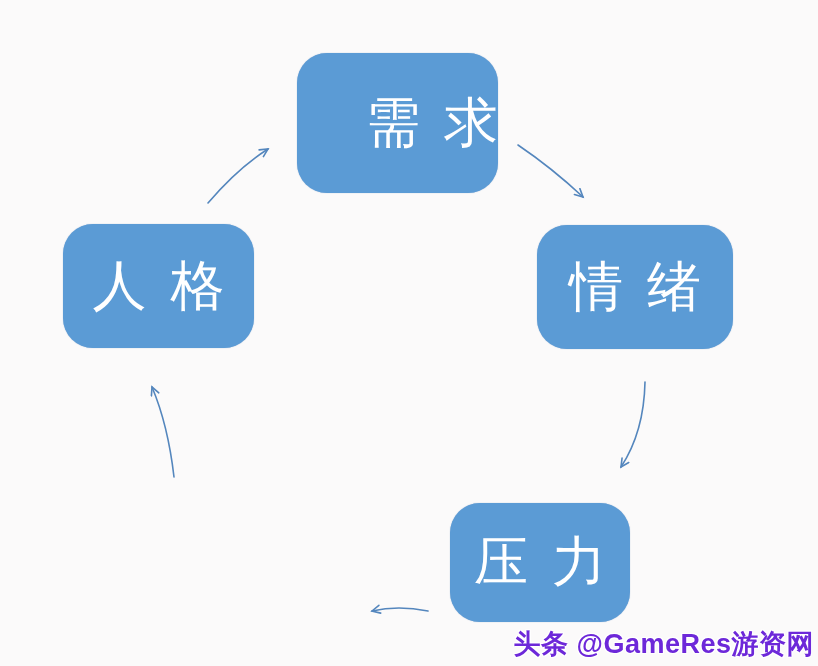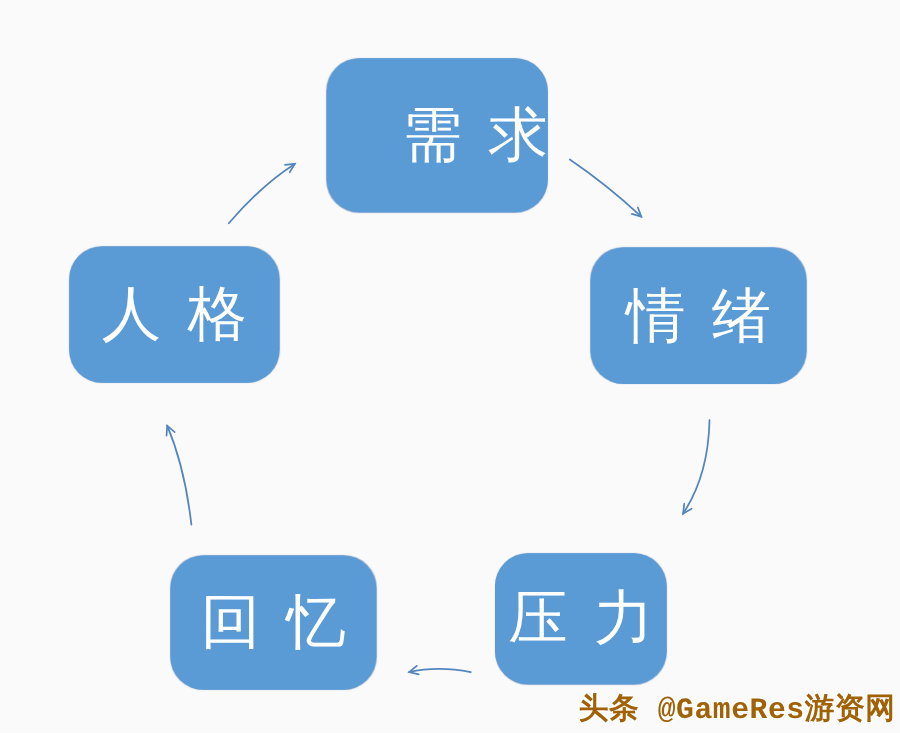"回忆" div.node { html: <div> <span>回忆</span> </div> -> none }
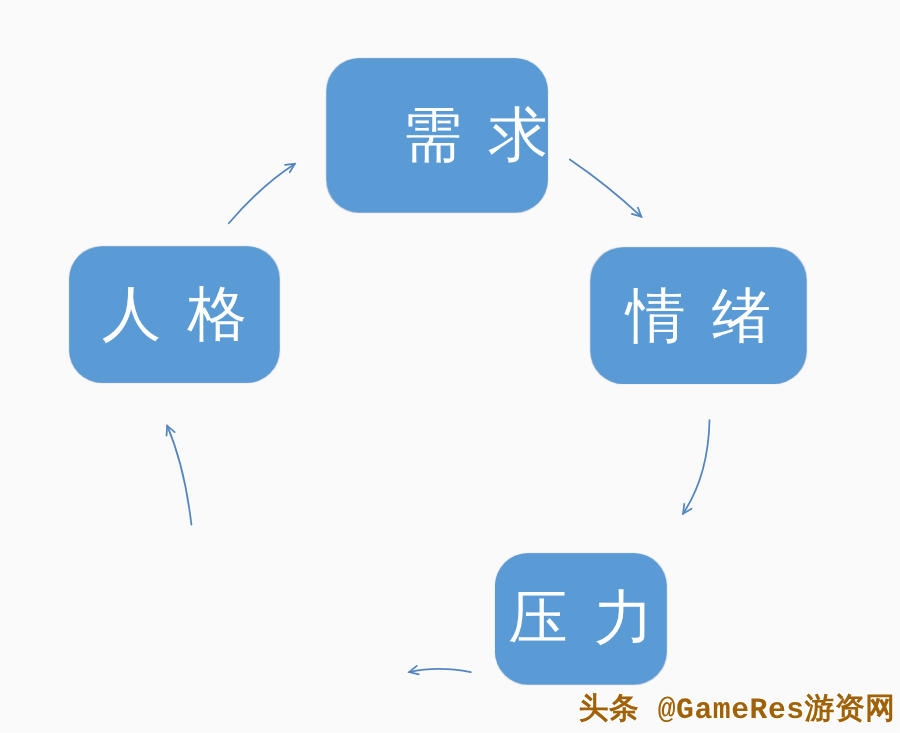"压力" .node-pressure { width: 156px -> 180px }
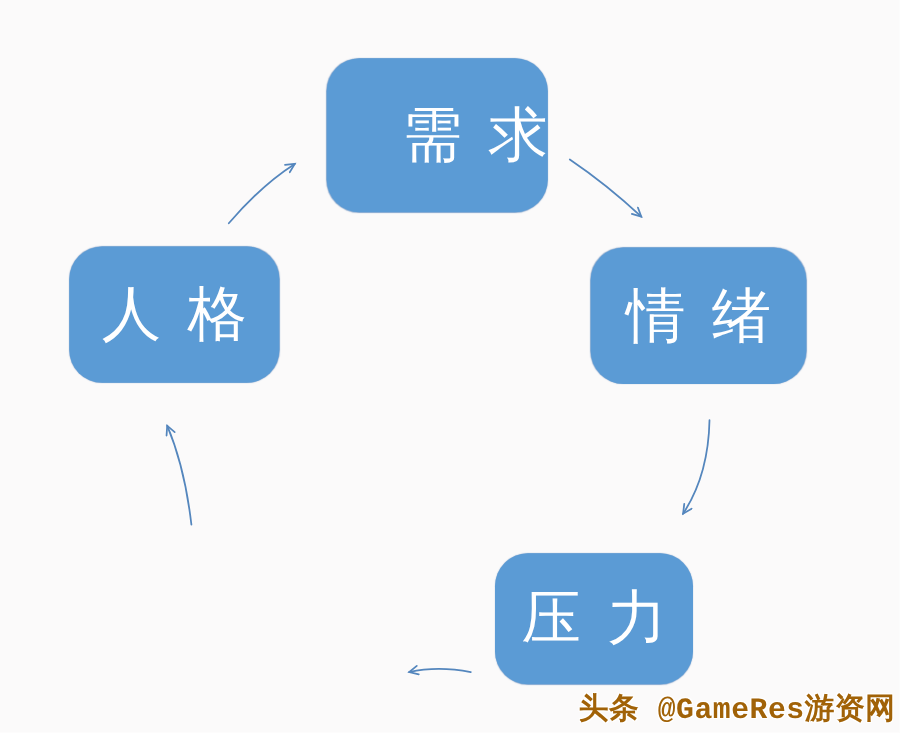"头条 @GameRes游资网" .watermark { color: #a16207 -> #6d28d9; font-family: Liberation Mono, monospace -> none }
